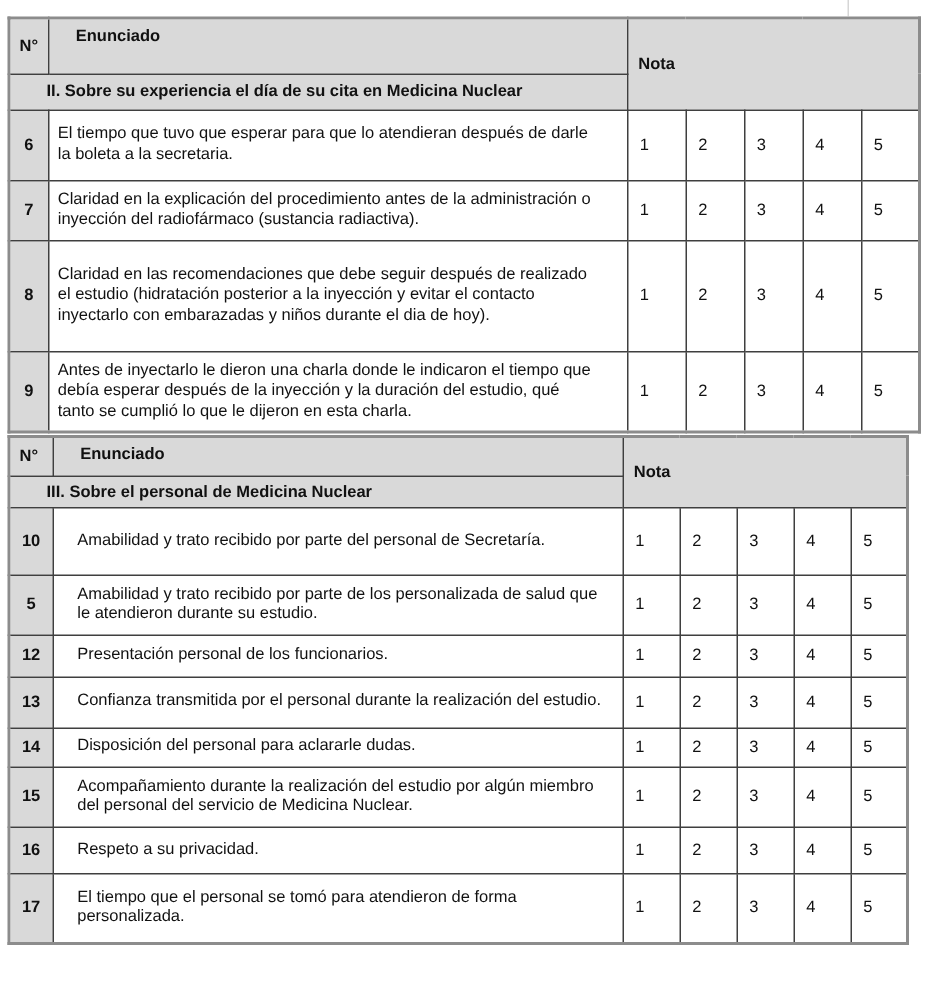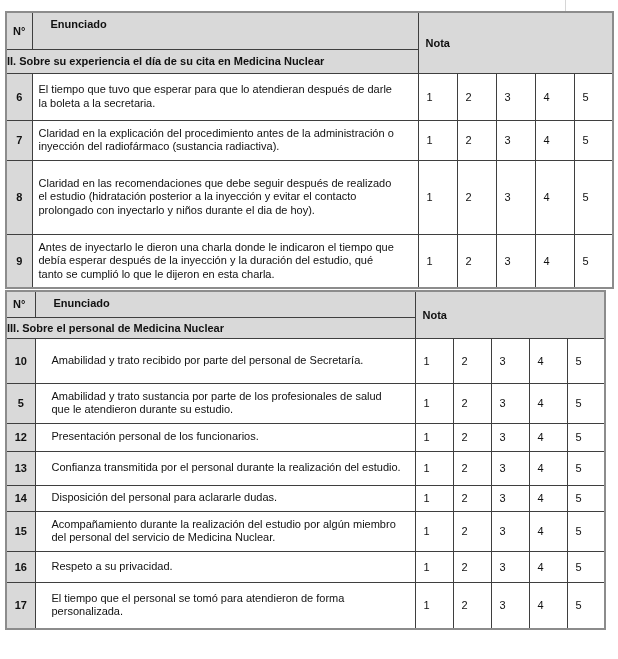"II. Sobre su experiencia el" .section-title { padding: 2px 2px 2px 0 -> 2px 2px 2px 24px }
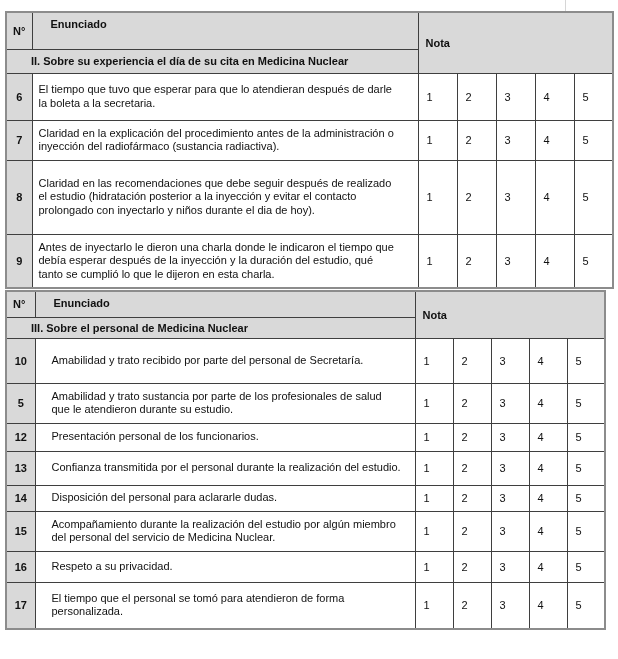"Claridad en las recomendaciones que" td.text-cell { text: prolongado con inyectarlo -> inyectarlo con embarazadas }
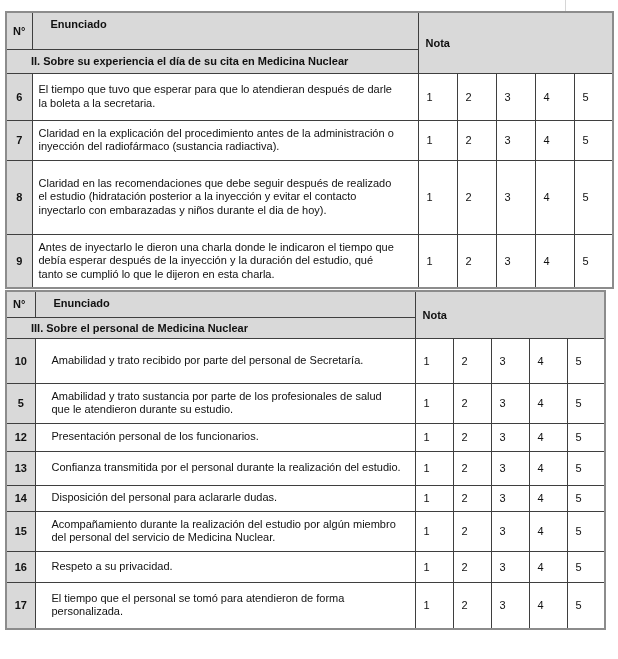"Amabilidad y trato sustancia por" td.text-cell { text: sustancia por parte de los profesionales -> recibido por parte de los personalizada }
